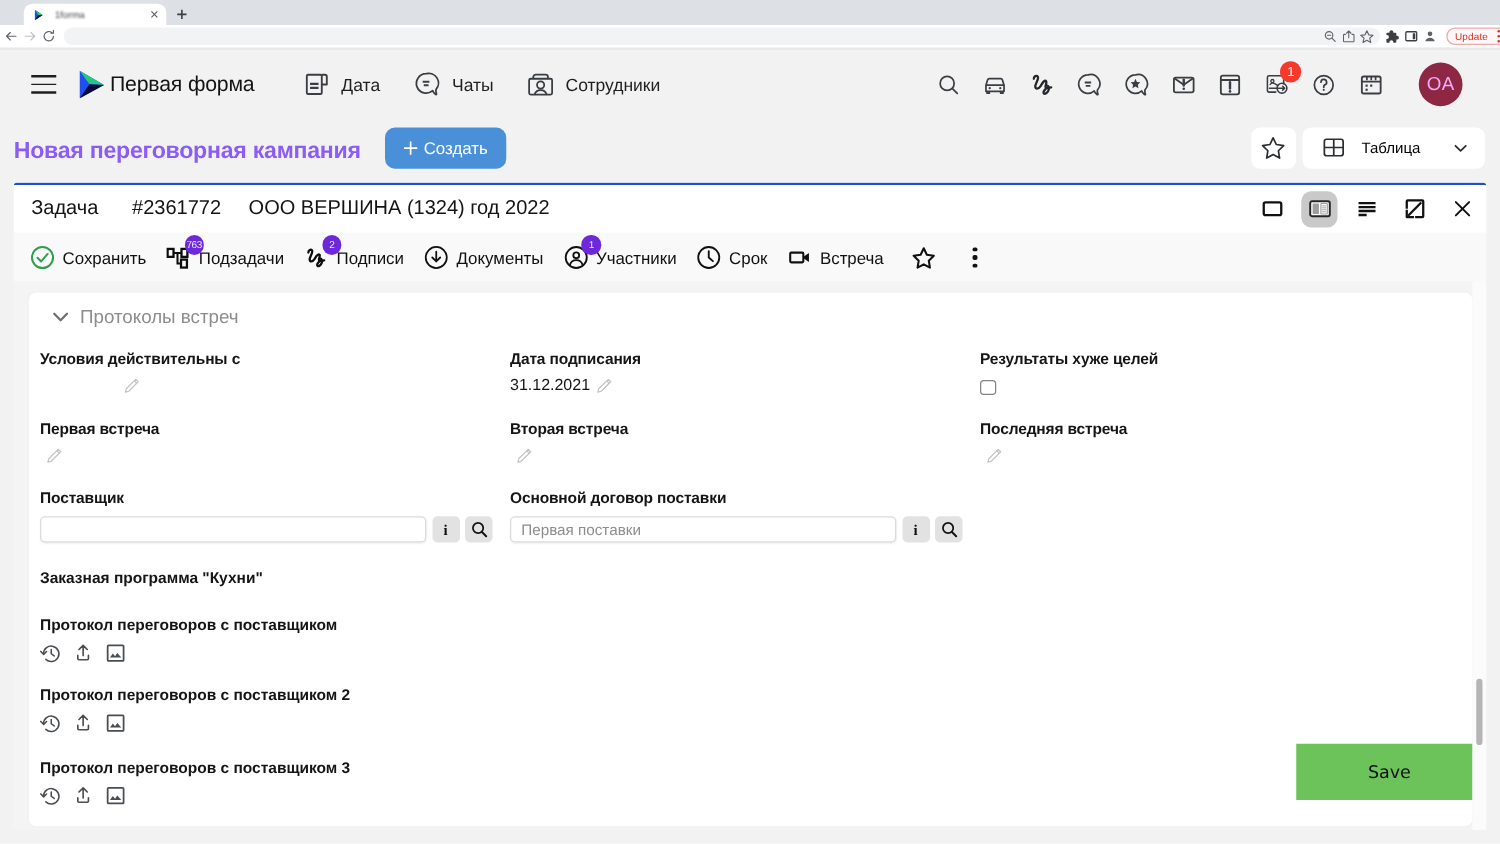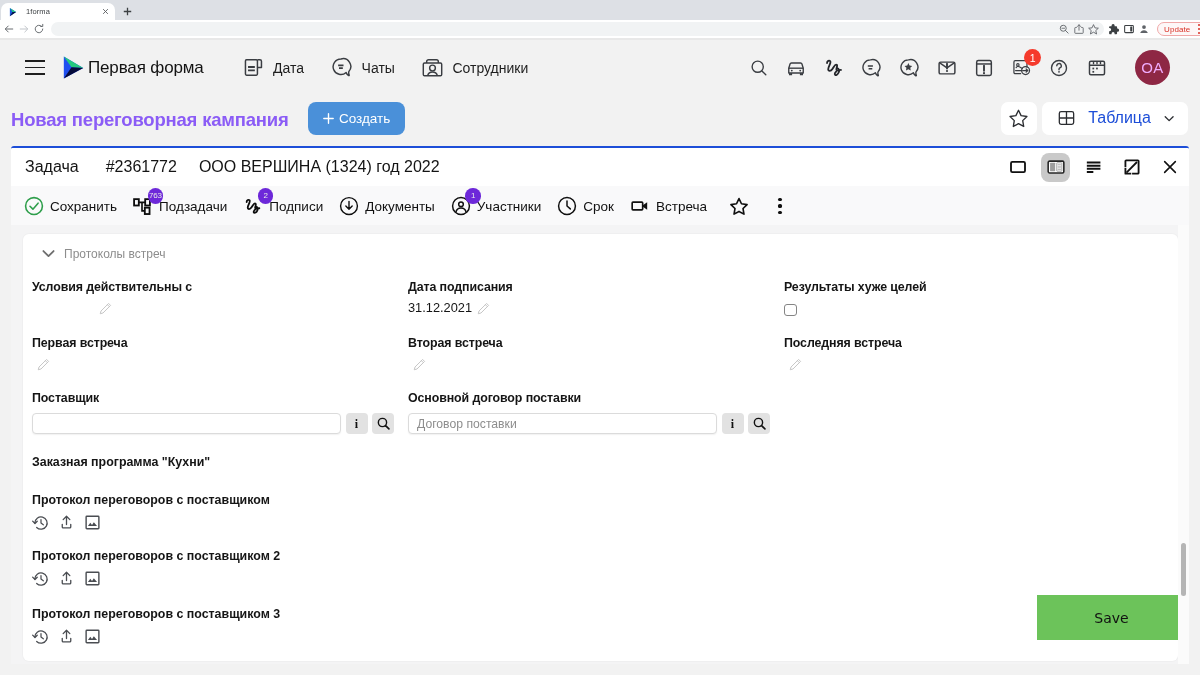"1forma" .tabstrip { padding-left: 1px -> 19px }
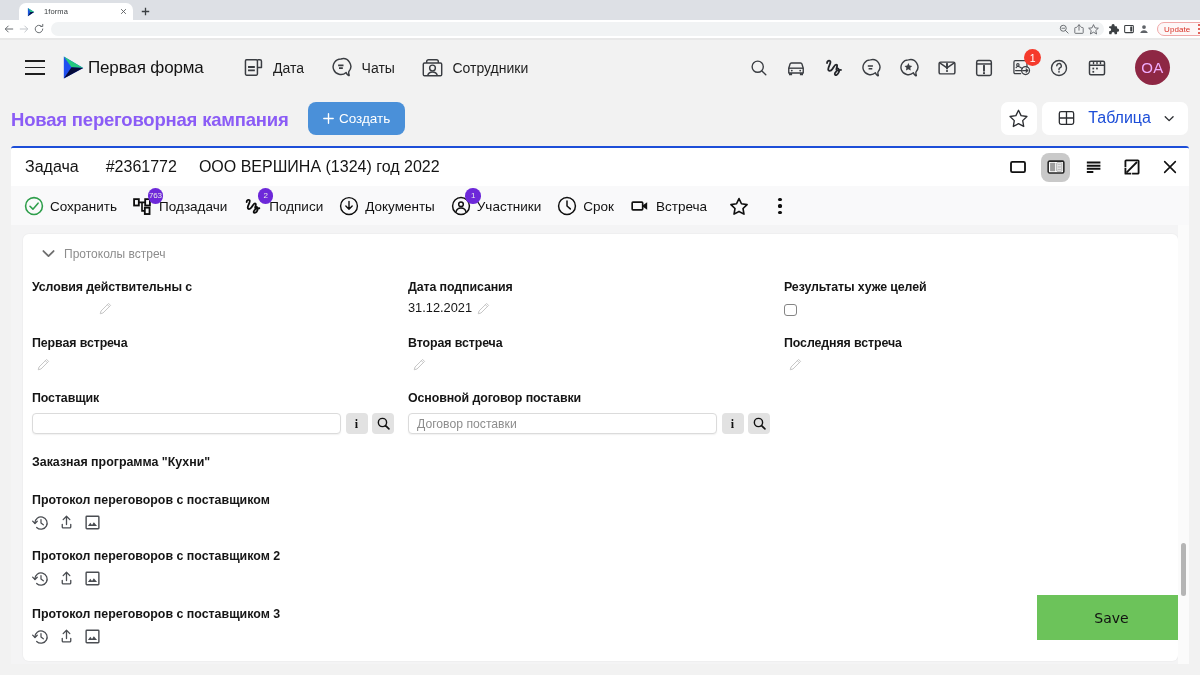"Таблица" .view-sel-label { color: #1d4ed8 -> #000000; font-size: 16px -> 12px }
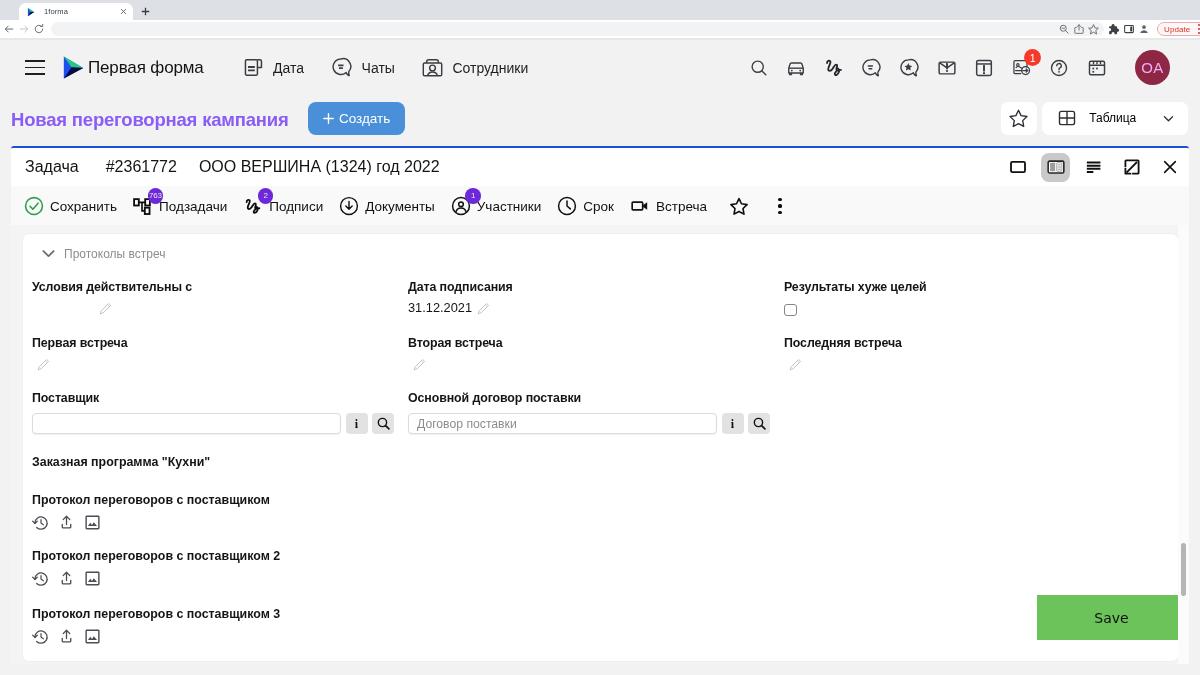"Протоколы встреч" .sect-title { font-size: 12px -> 15px }
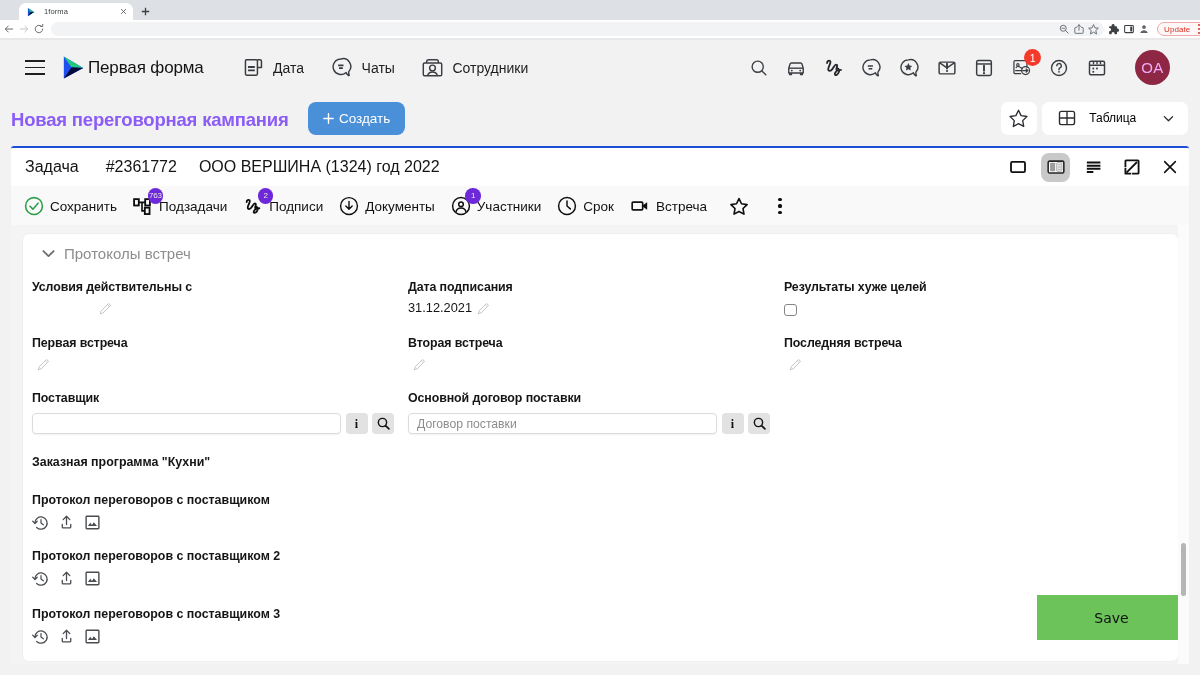"Договор поставки" div.lk-input { text: Договор -> Первая }
